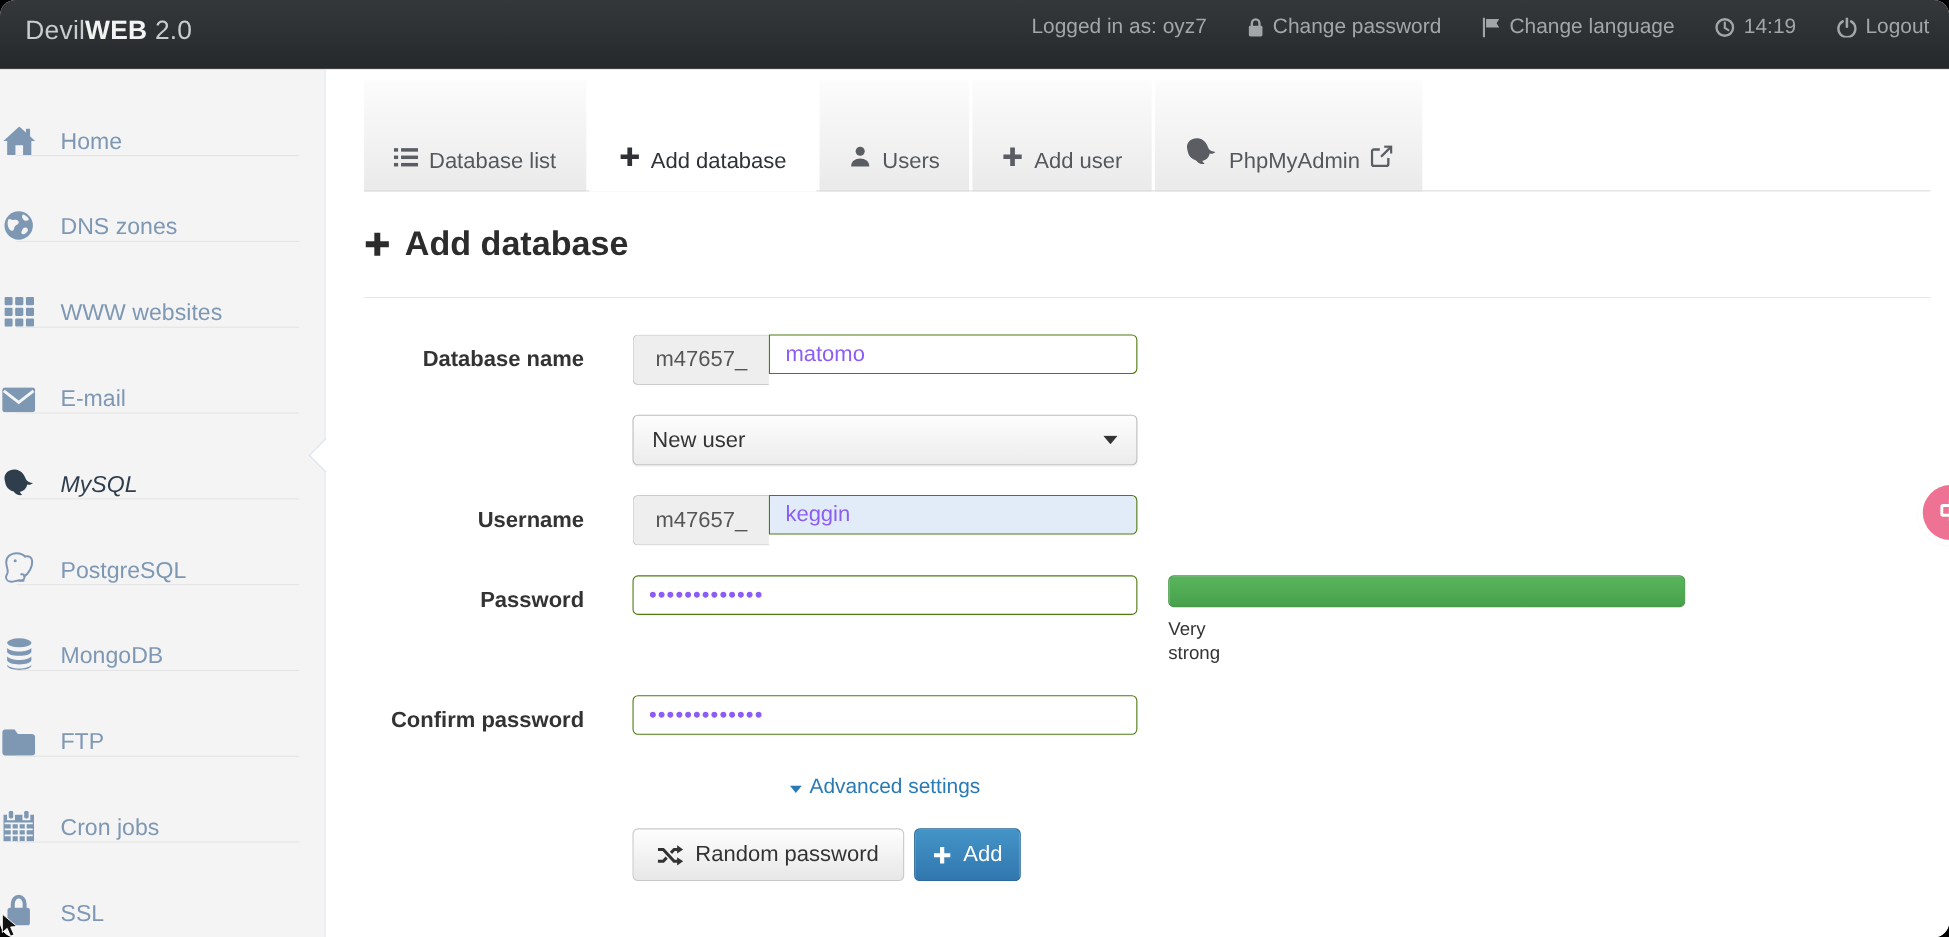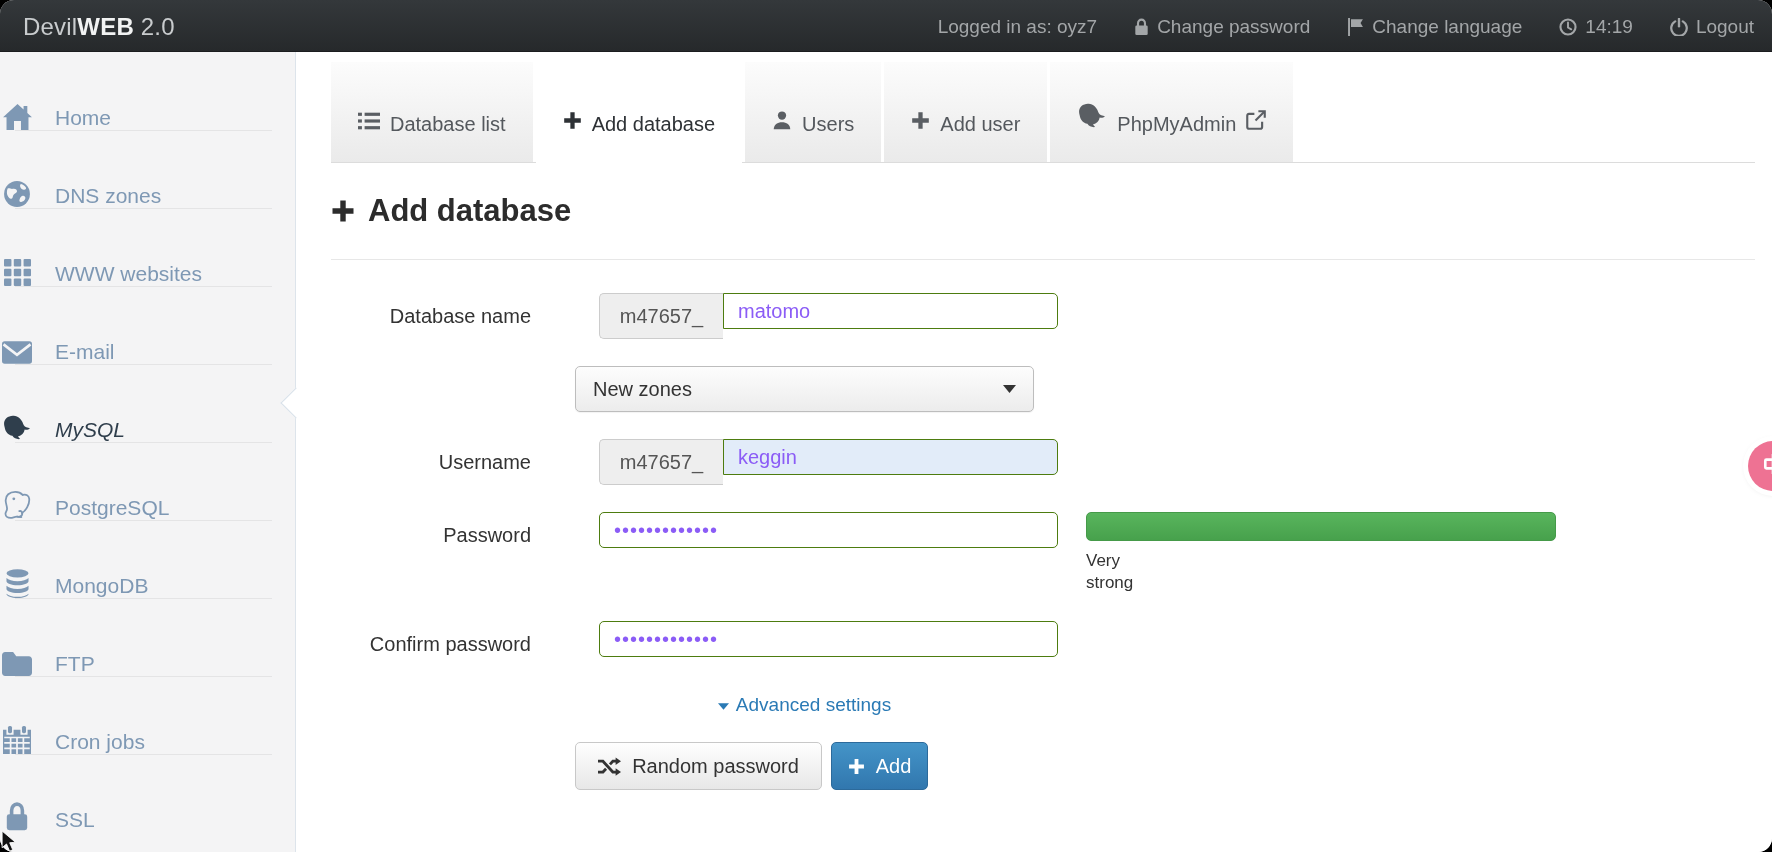"DevilWEB 2.0" .topbar { align-items: center -> flex-start; padding: 3px 18px 0 23px -> 14px 18px 0 23px }
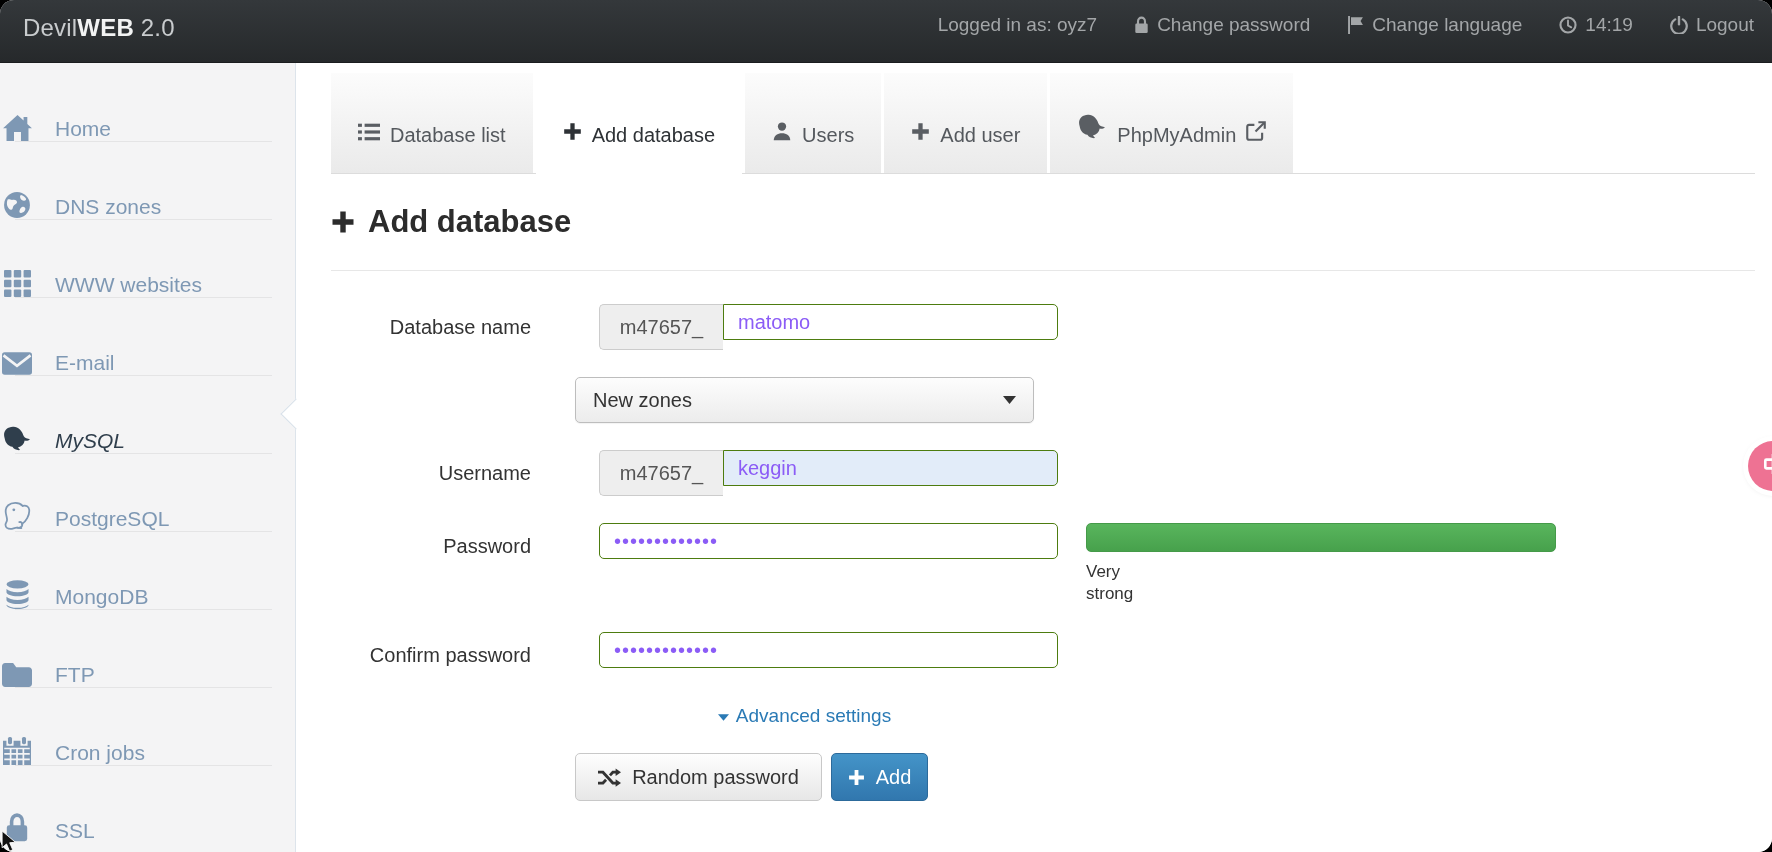"Database list" .tab { padding: 0 27px 26px -> 0 27px 14px }
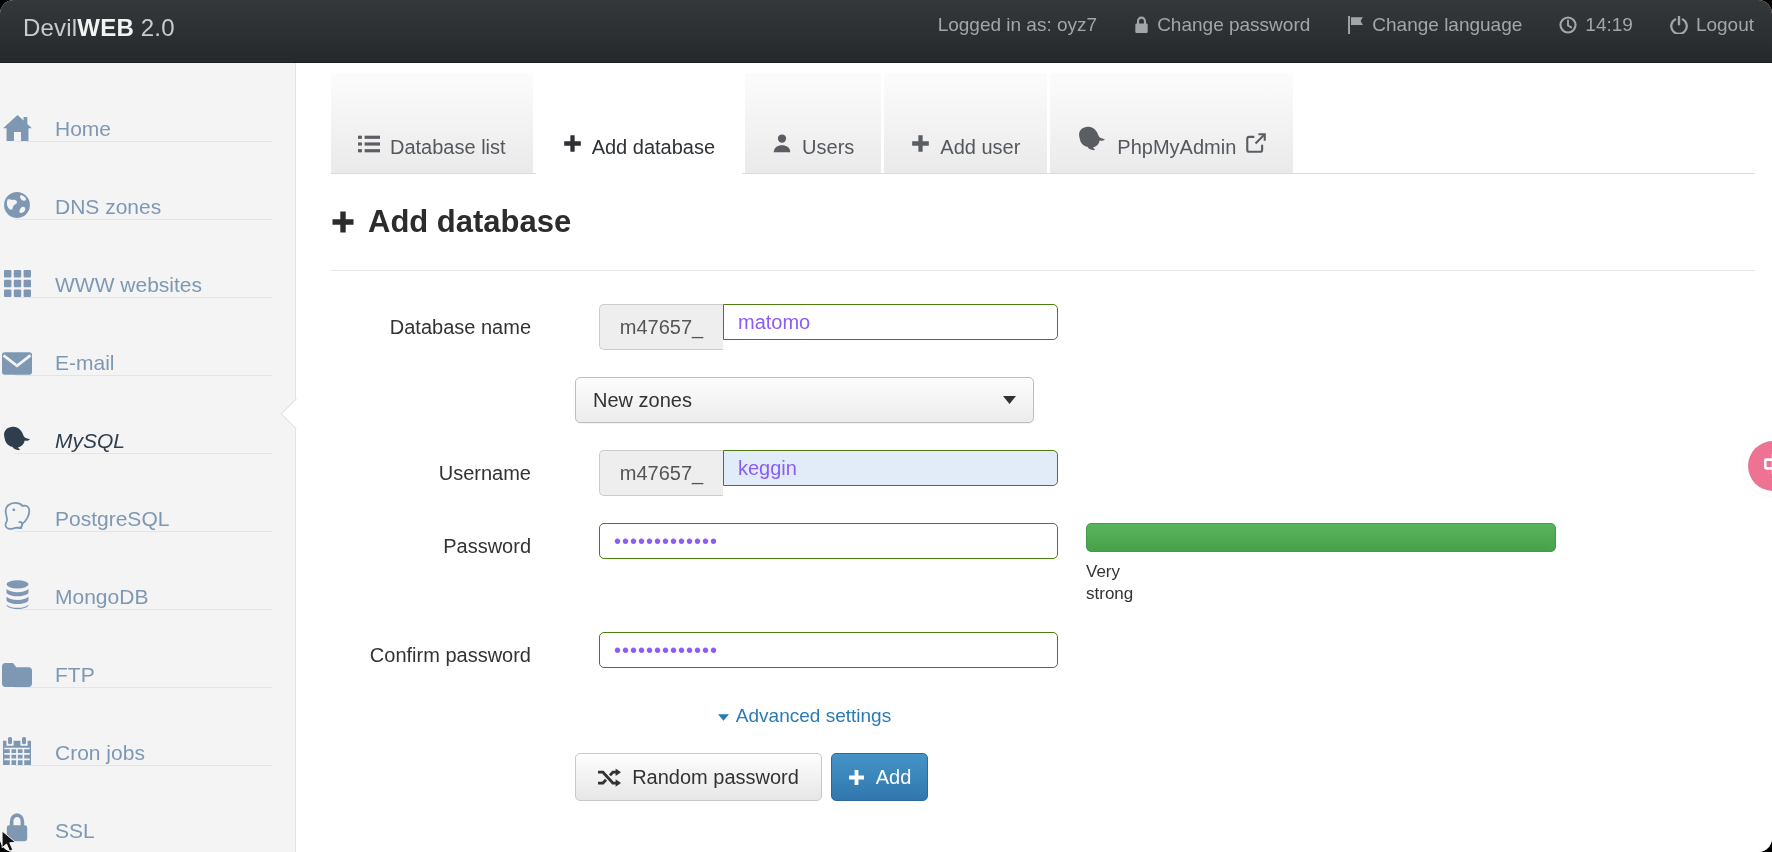"Database name" .flabel { font-weight: 400 -> 700; padding-right: 68px -> 44px }
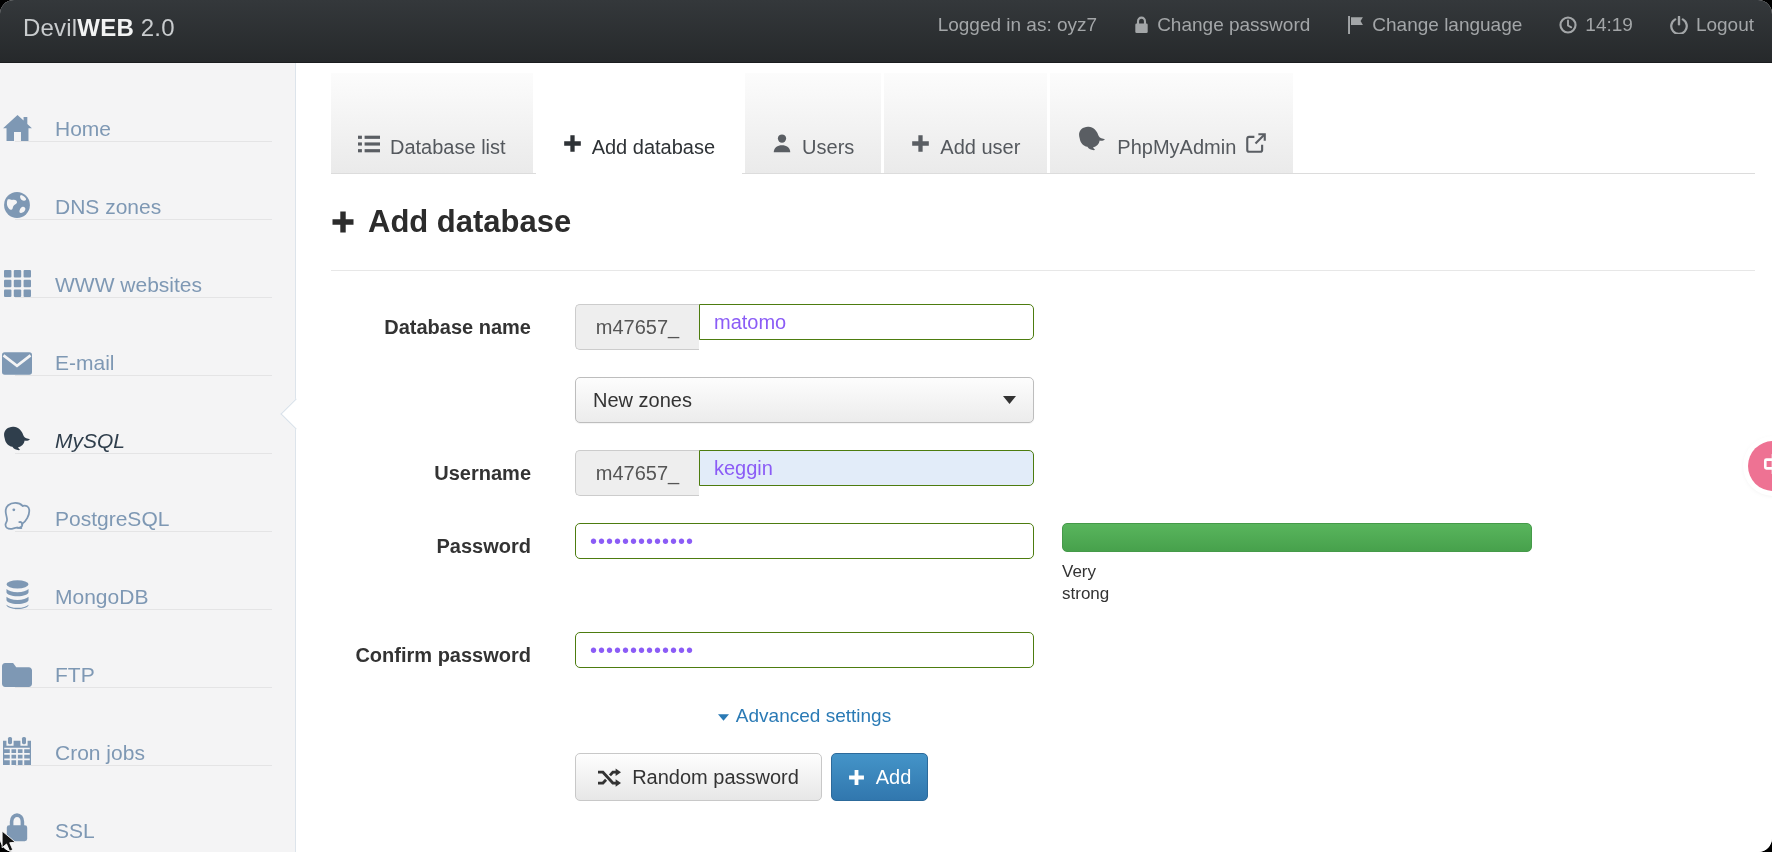"New zones" span { text: zones -> user }
